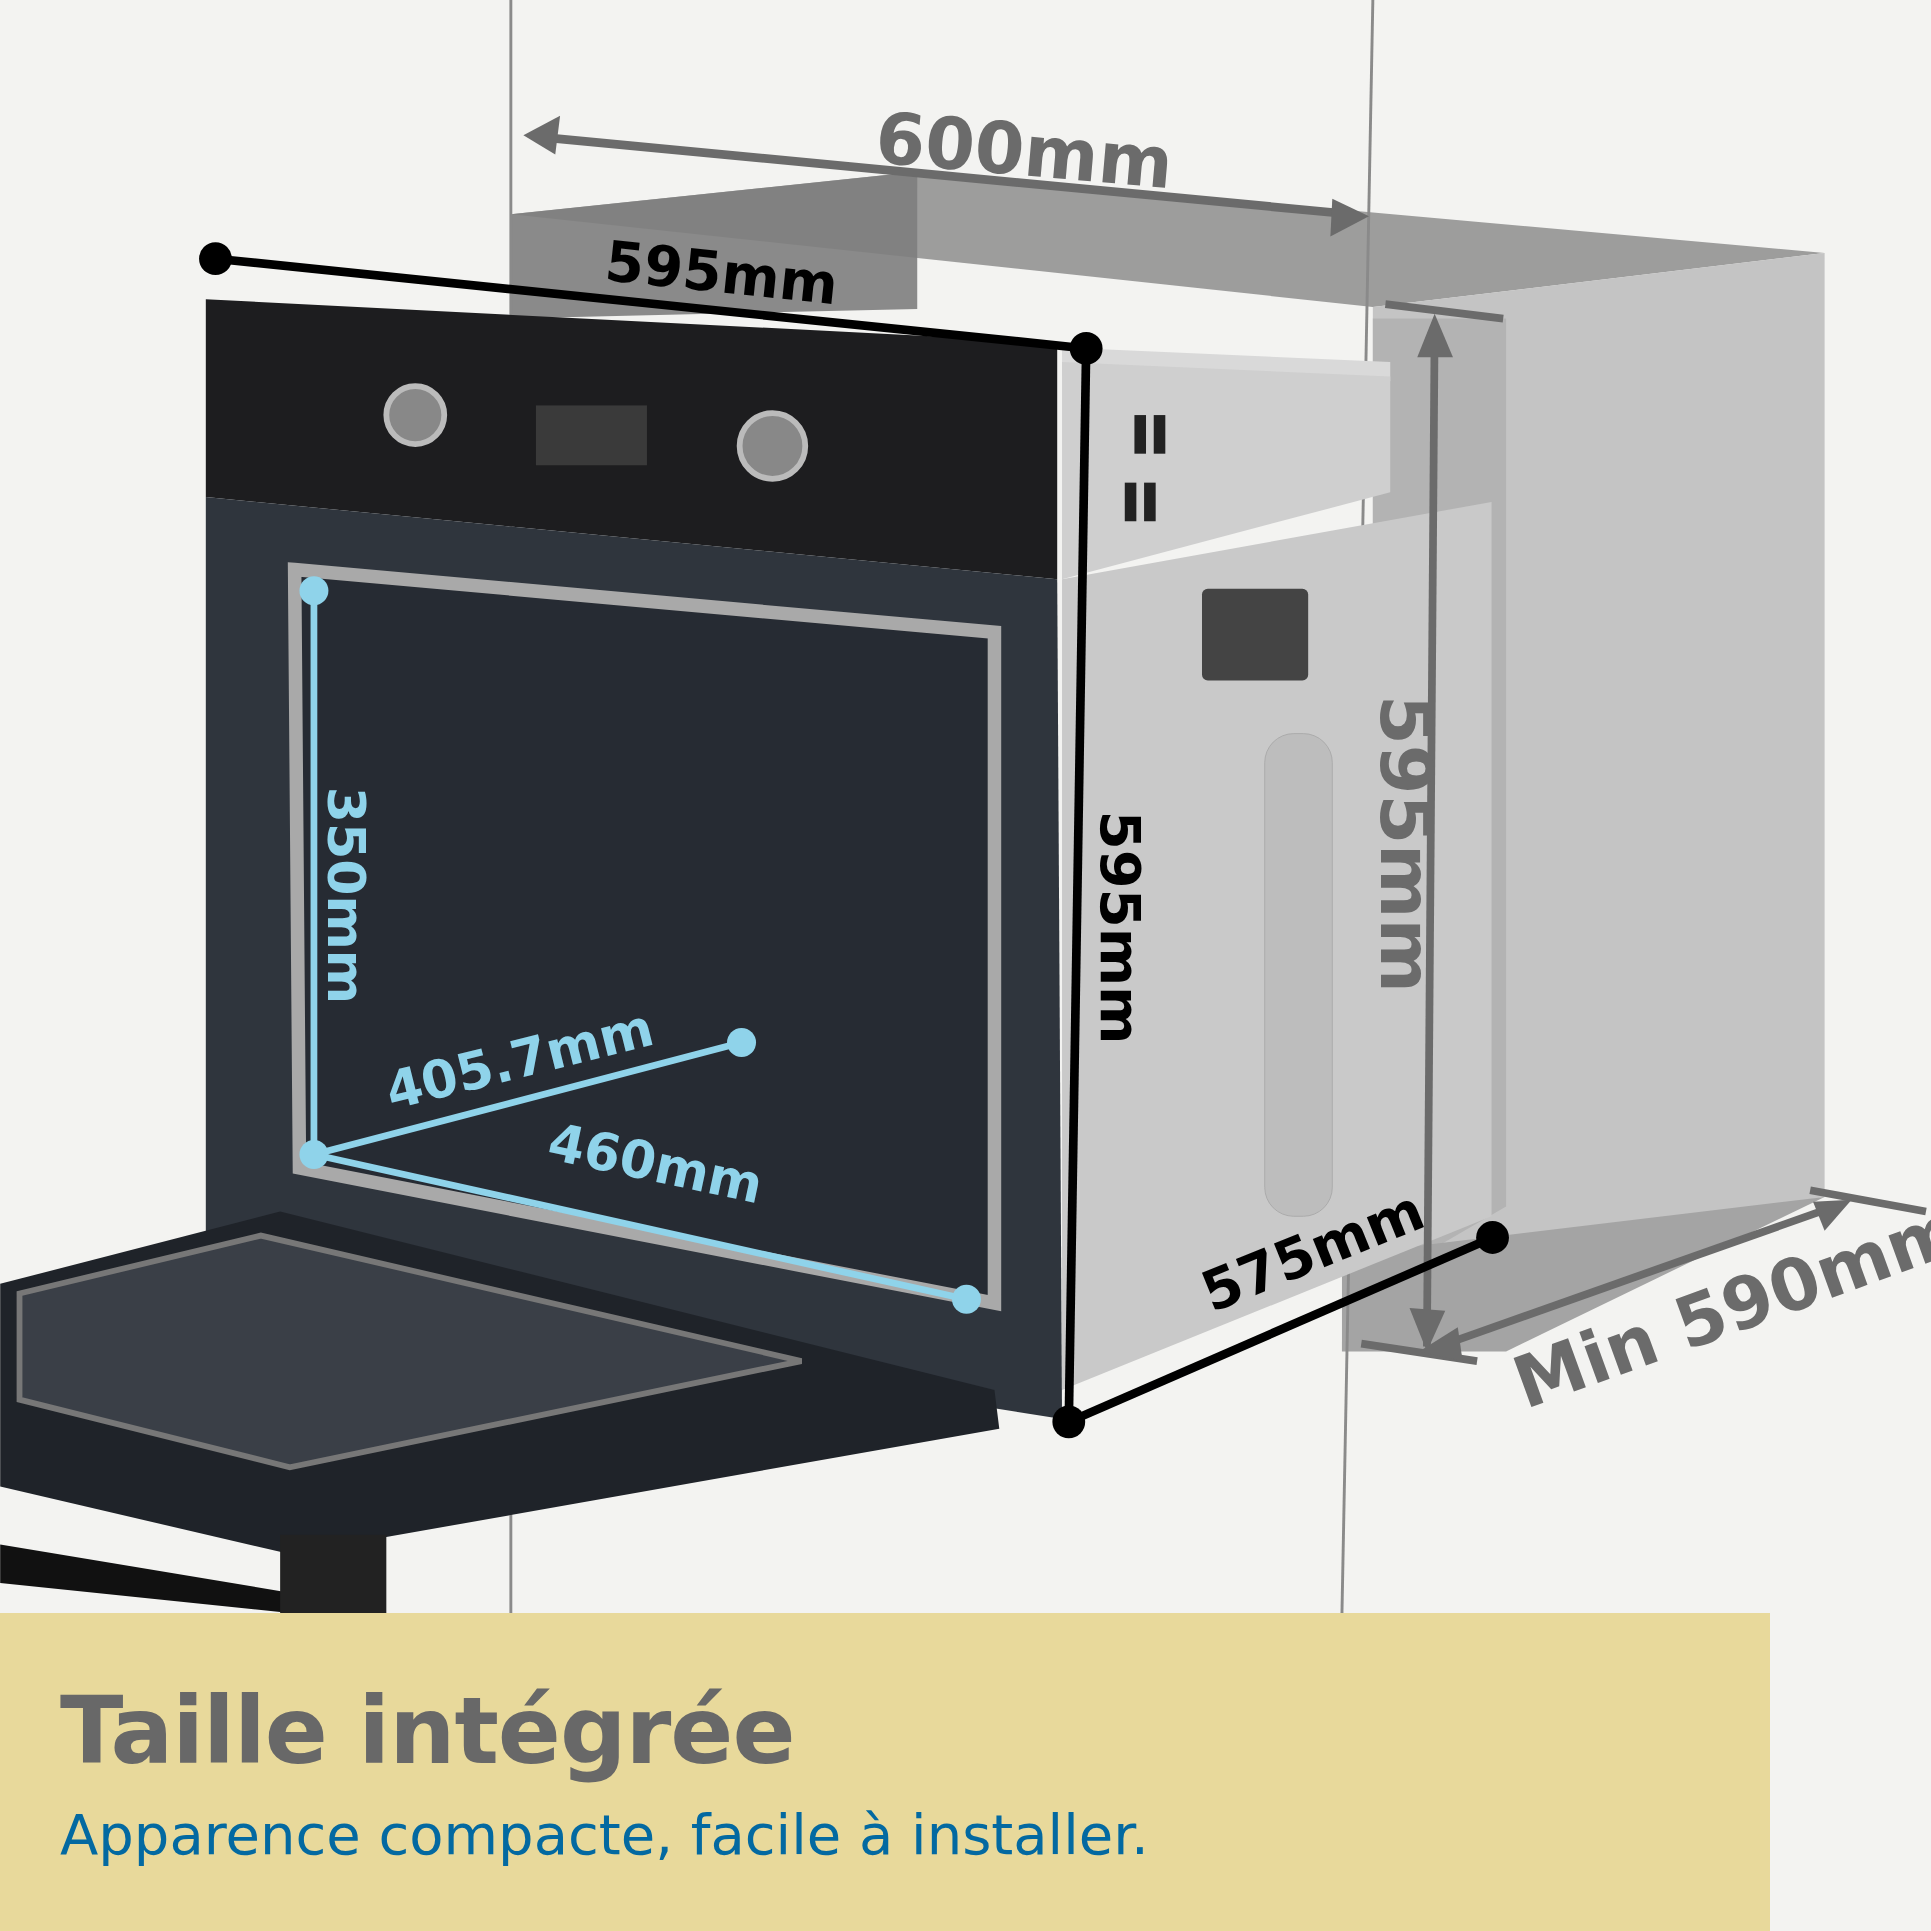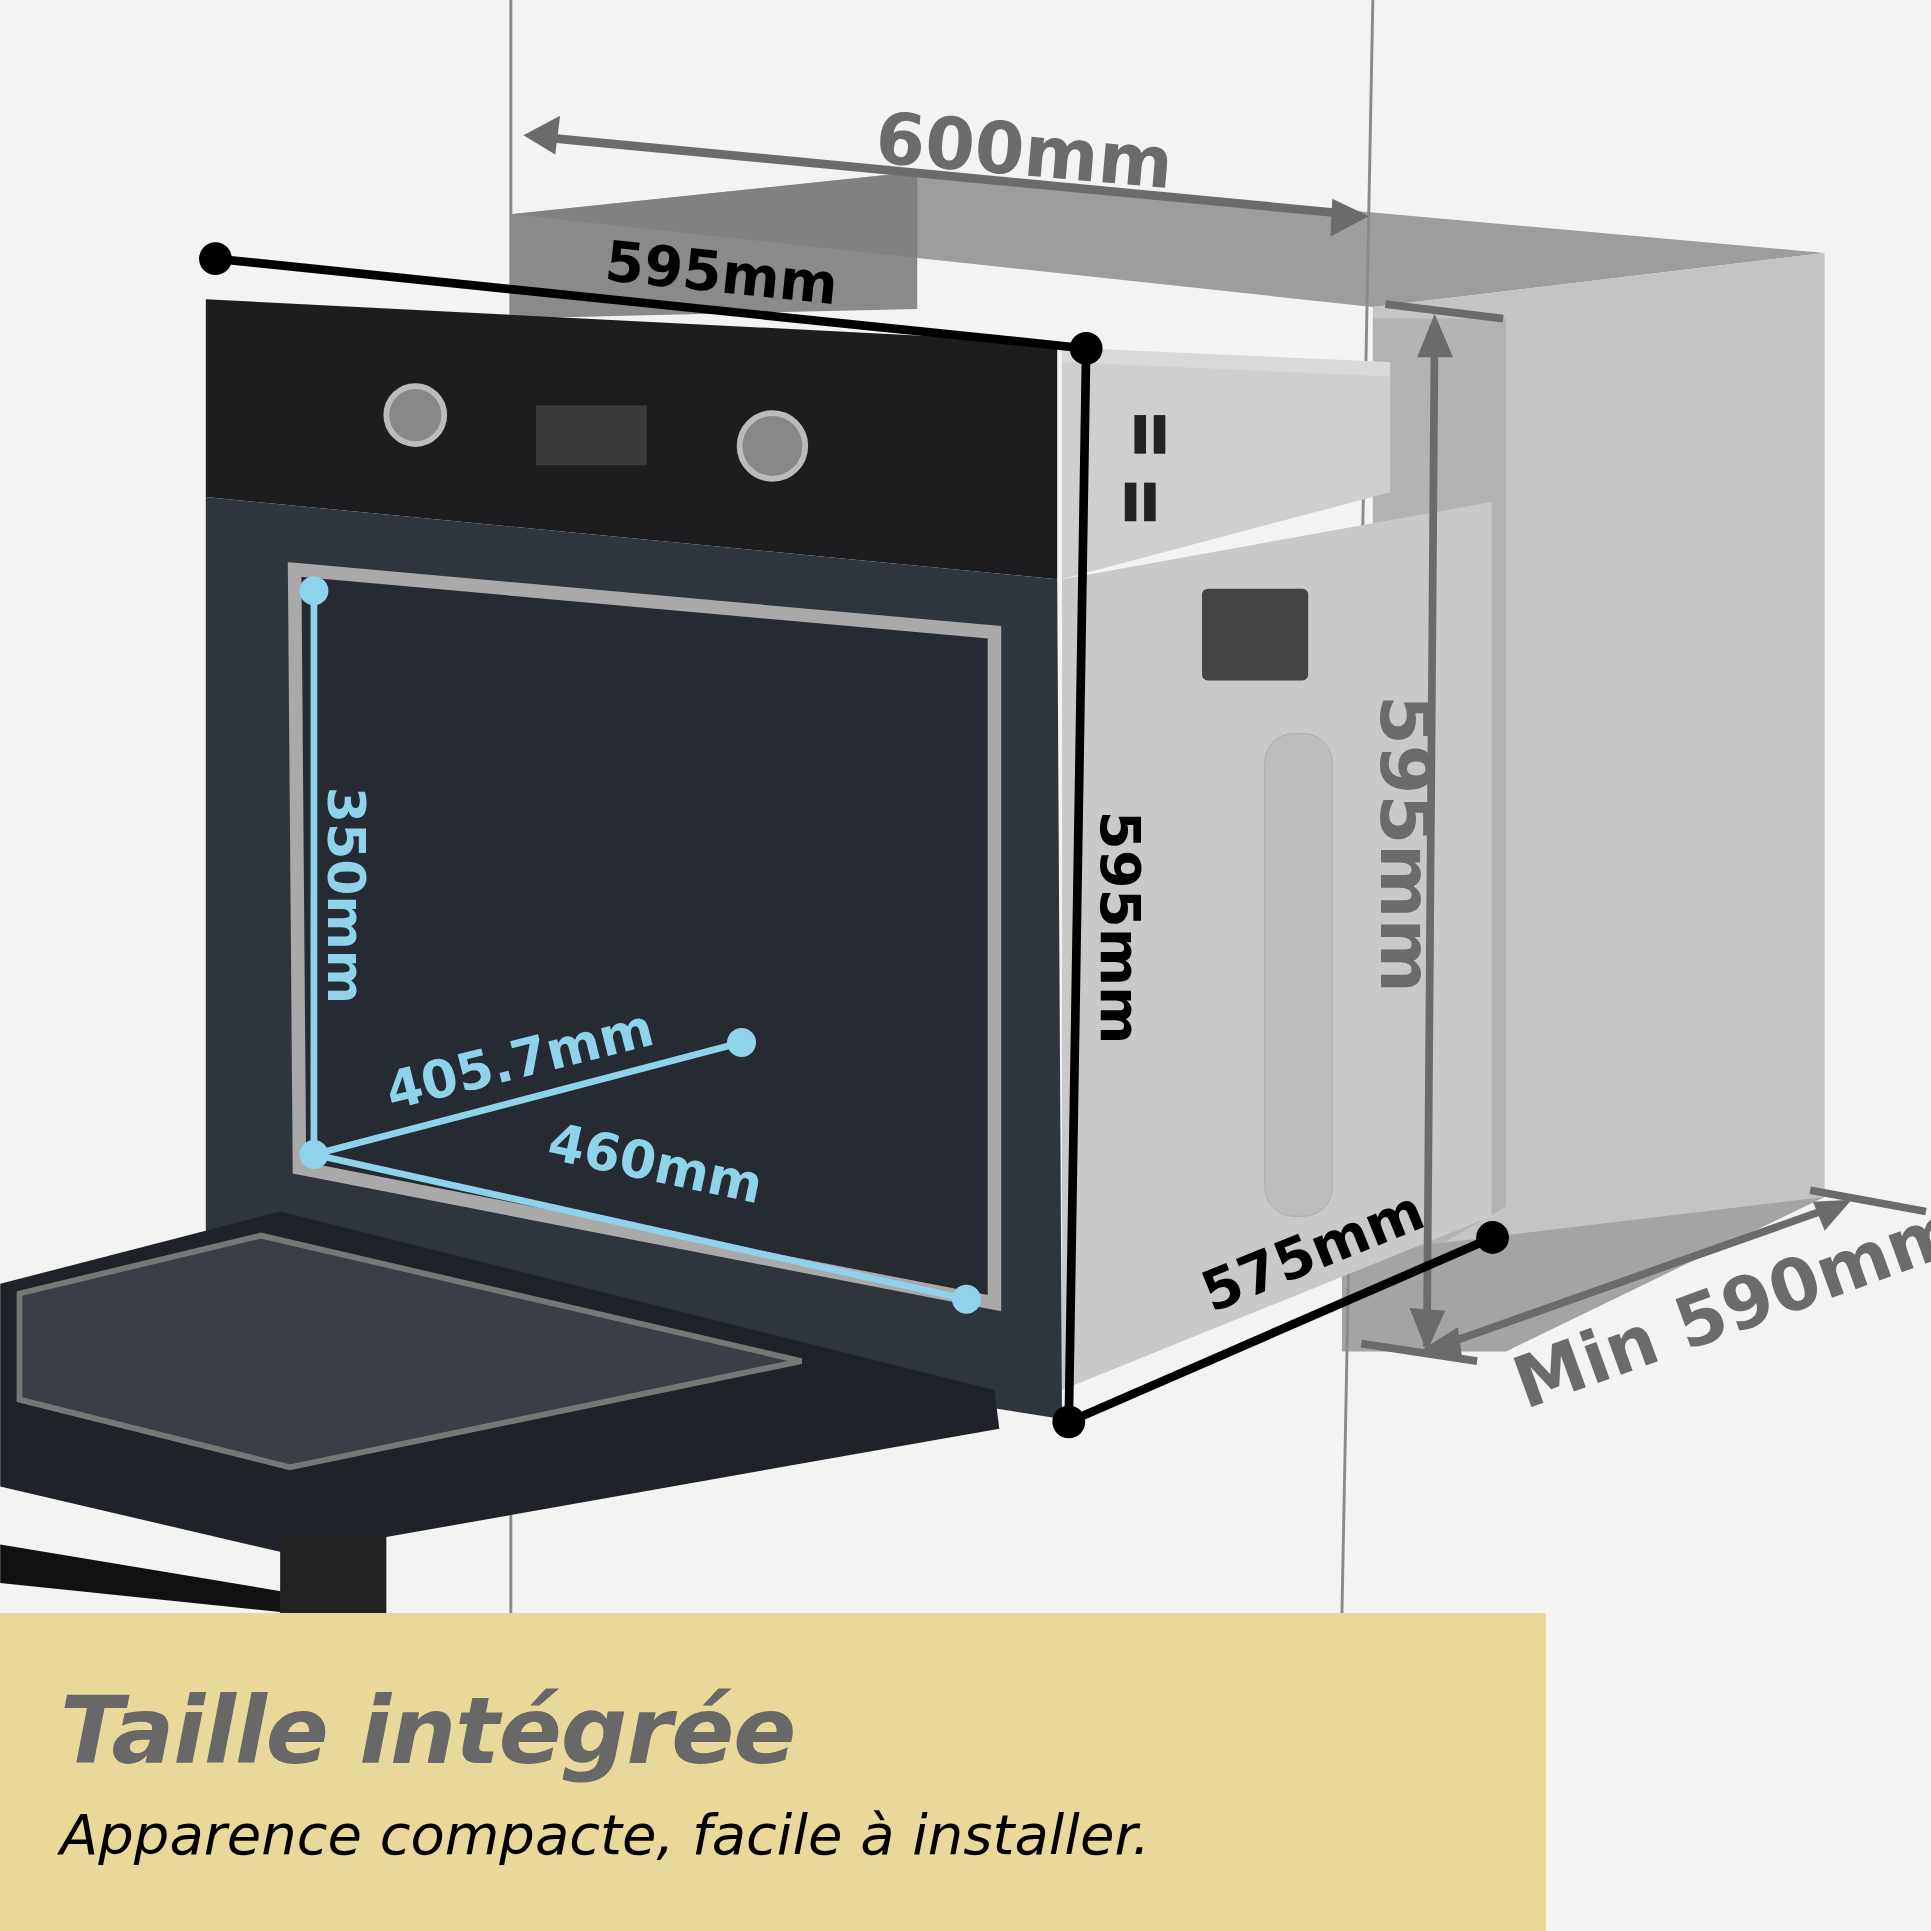"Taille intégrée" #banner { font-style: italic -> none; width: 1546px -> 1770px }
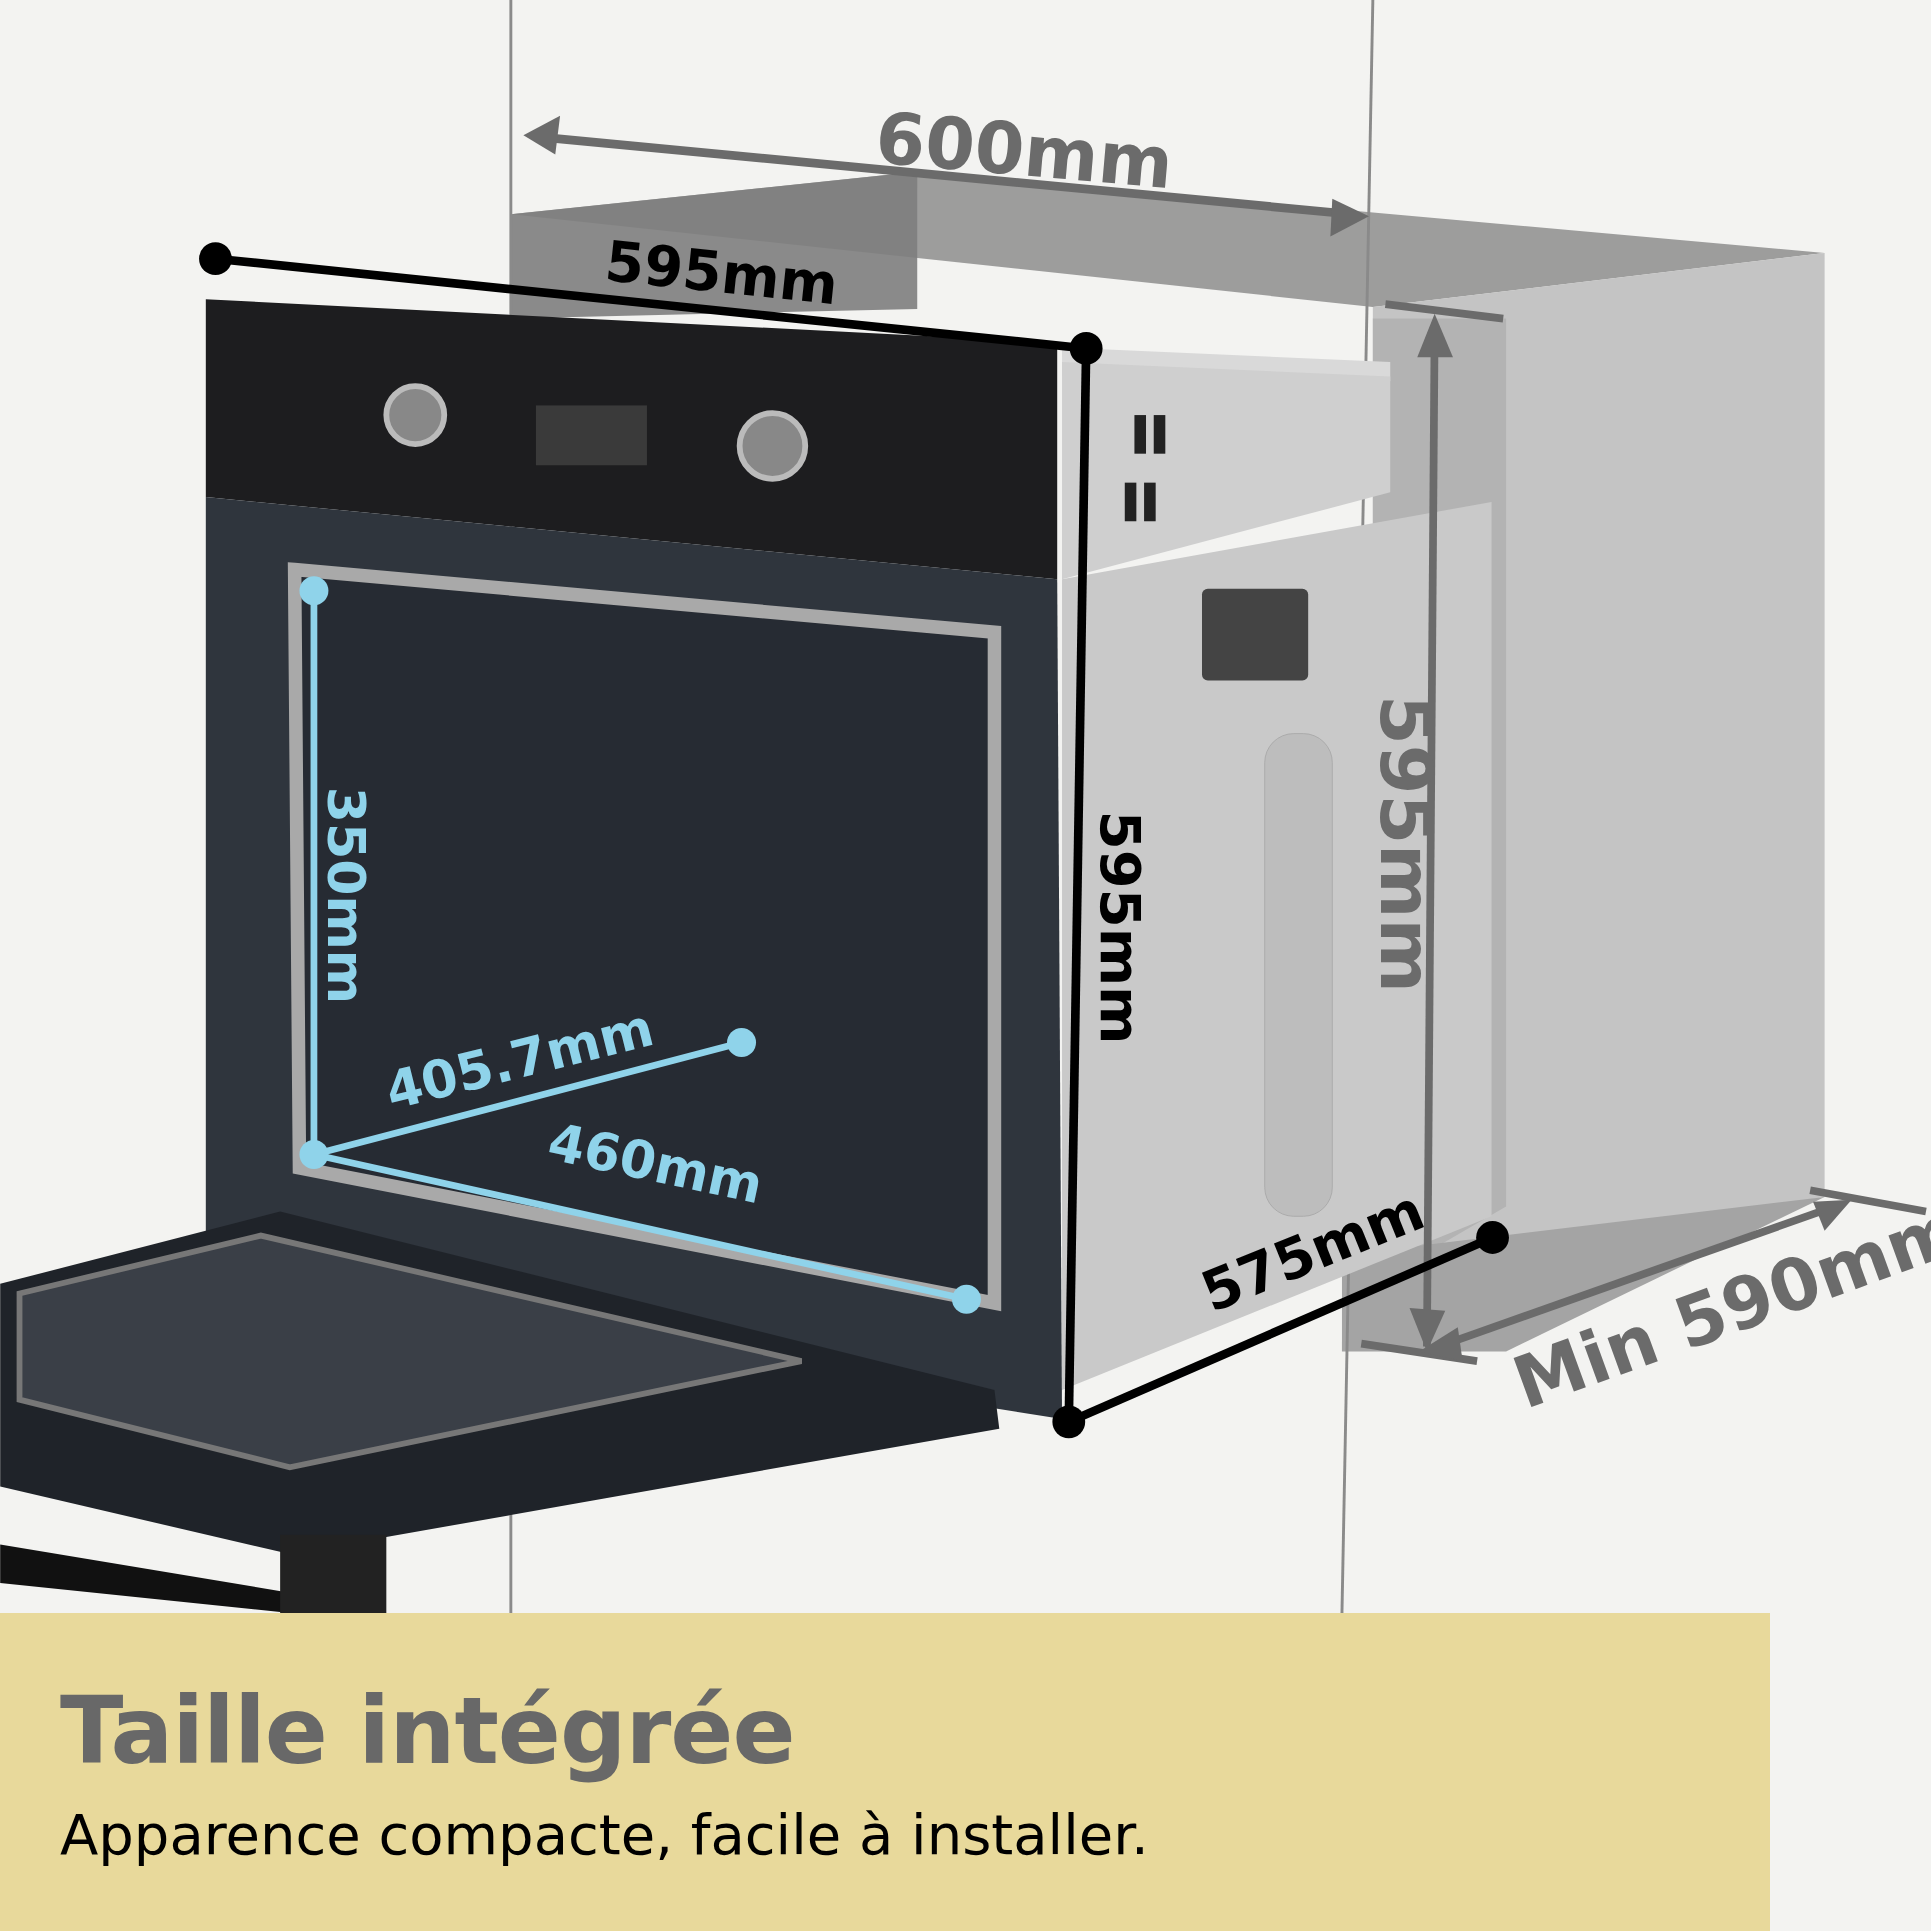"Apparence compacte, facile à installer." .subtitle { color: #000000 -> #0369a1 }
